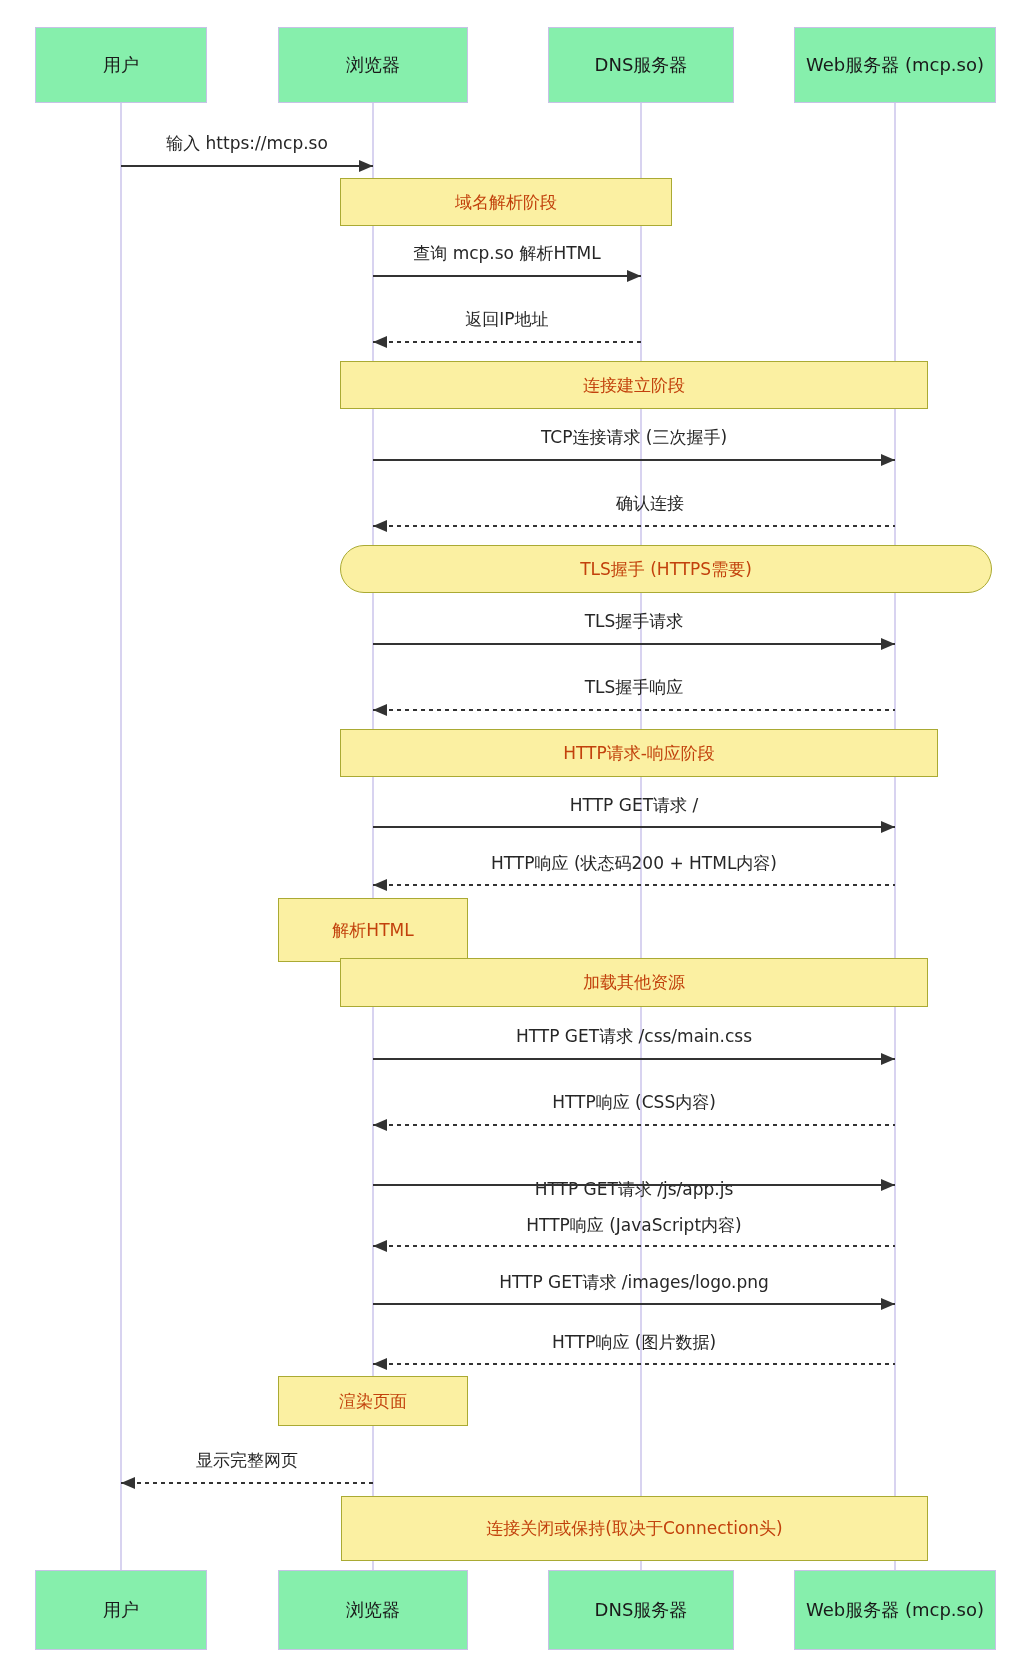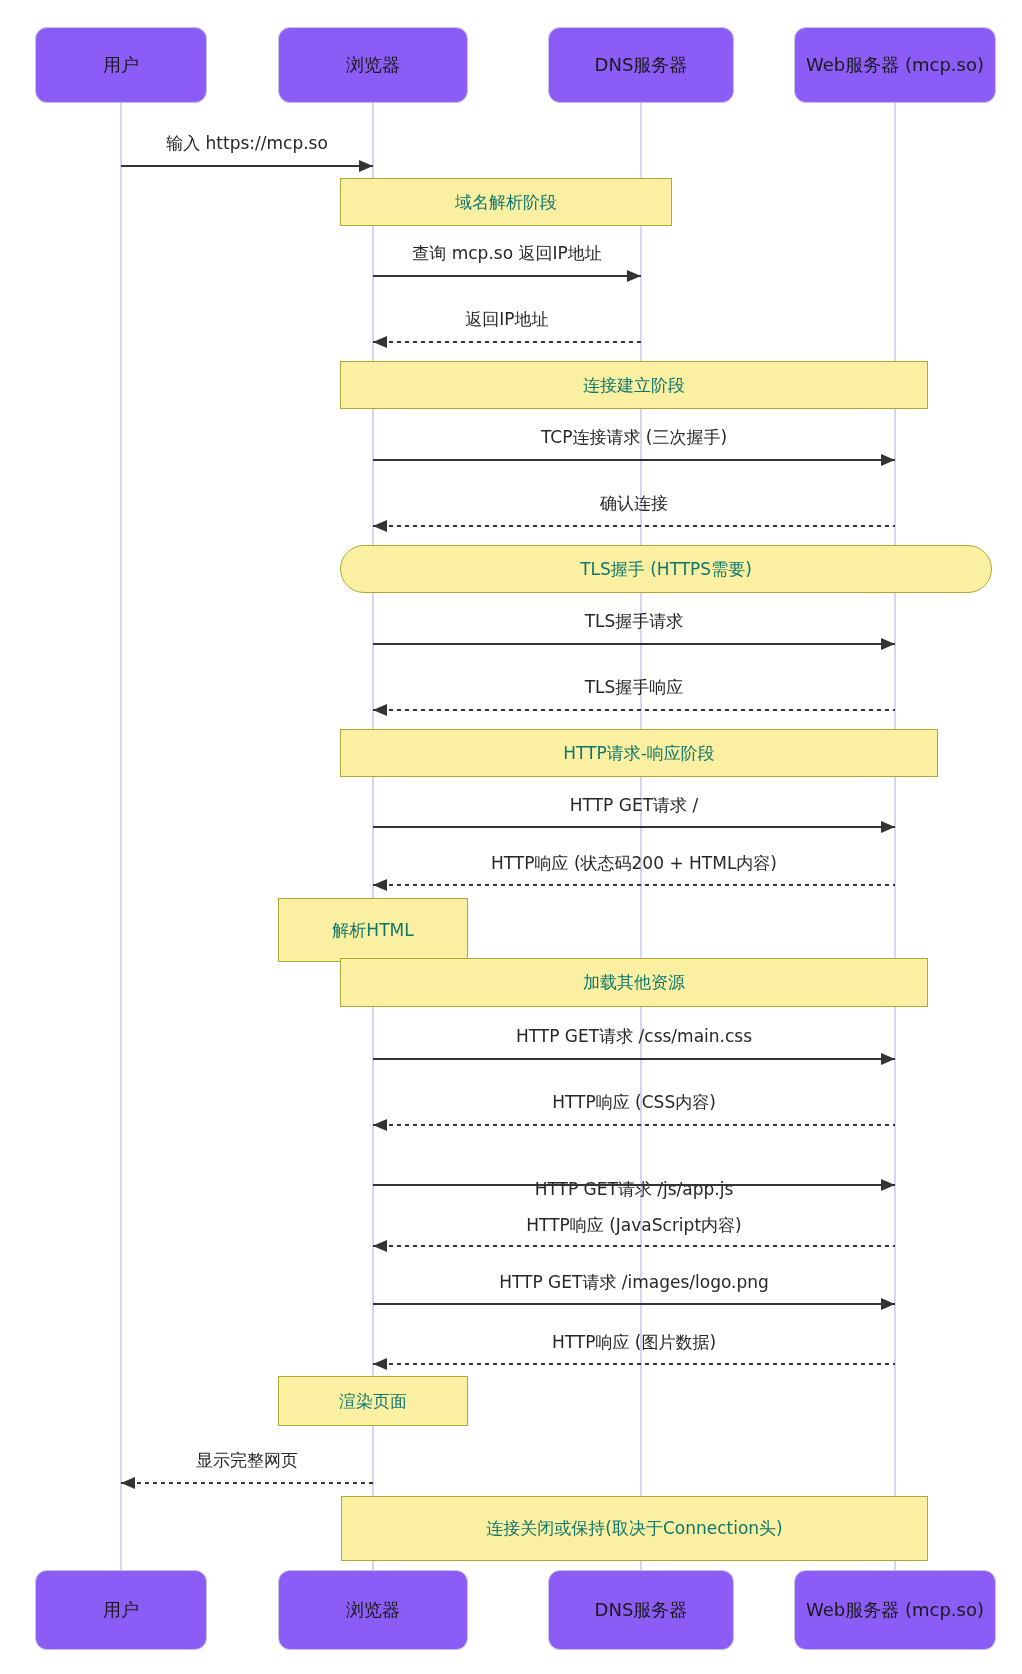"用户" .actor-box { background: #8b5cf6 -> #86efac; border-radius: 12px -> 0 }
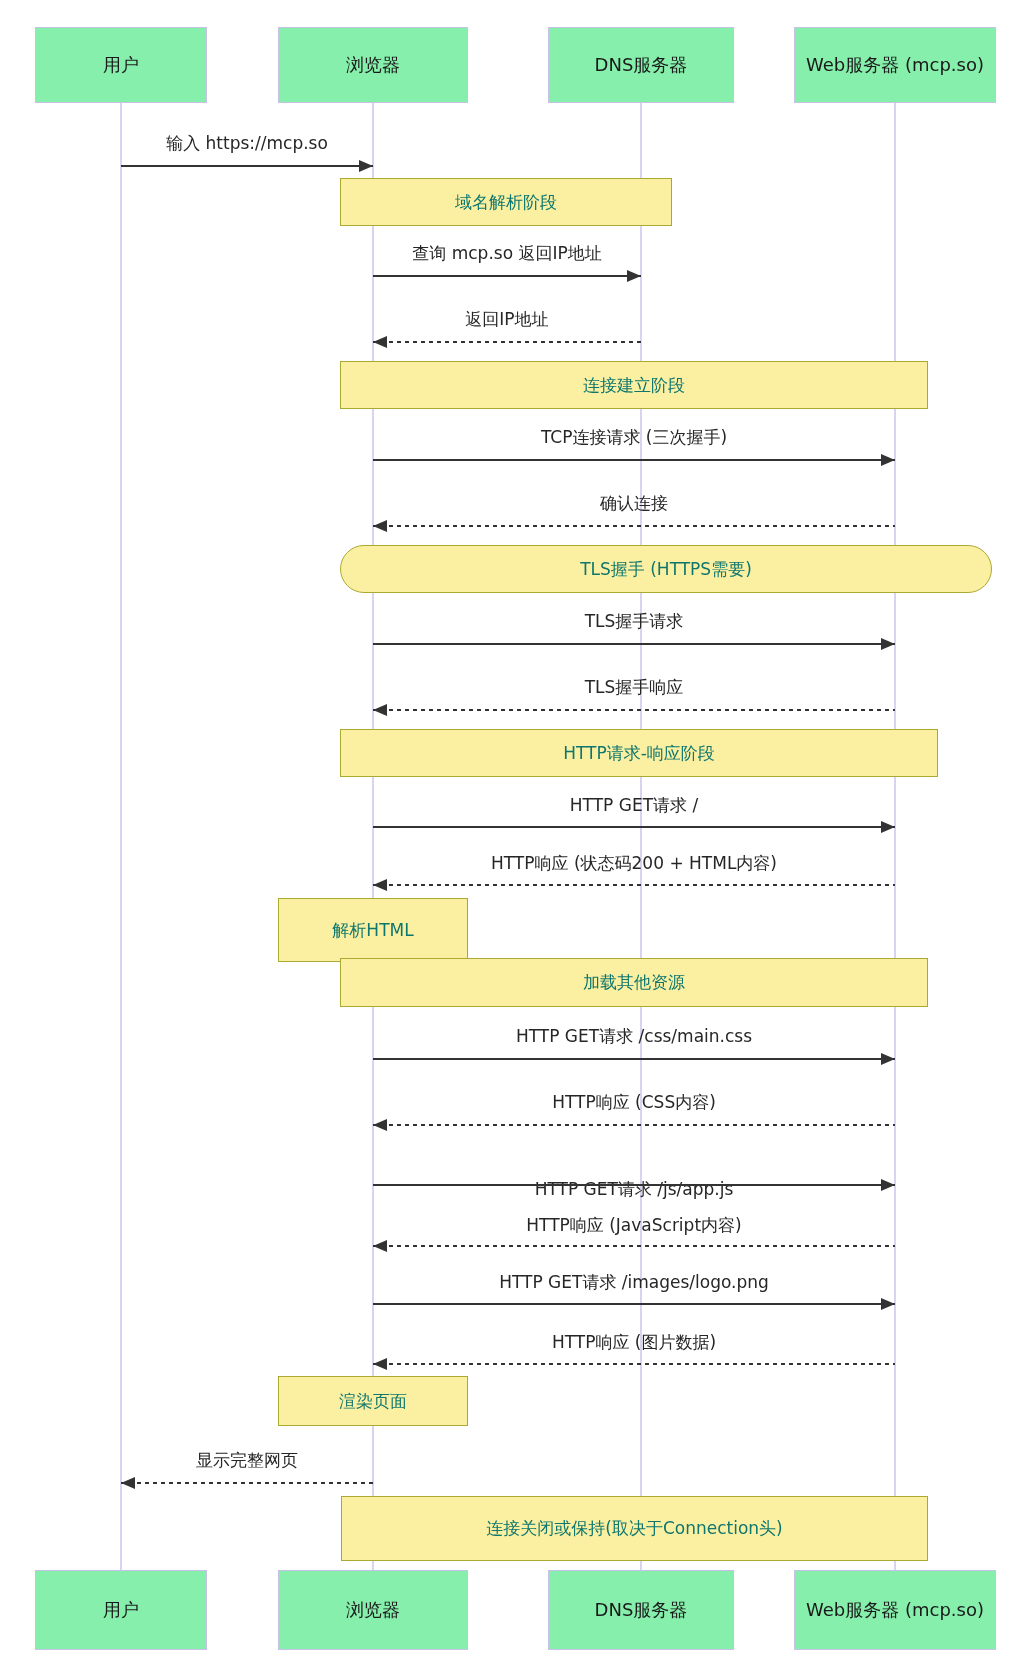"域名解析阶段" .note-box { color: #0f766e -> #c2410c }
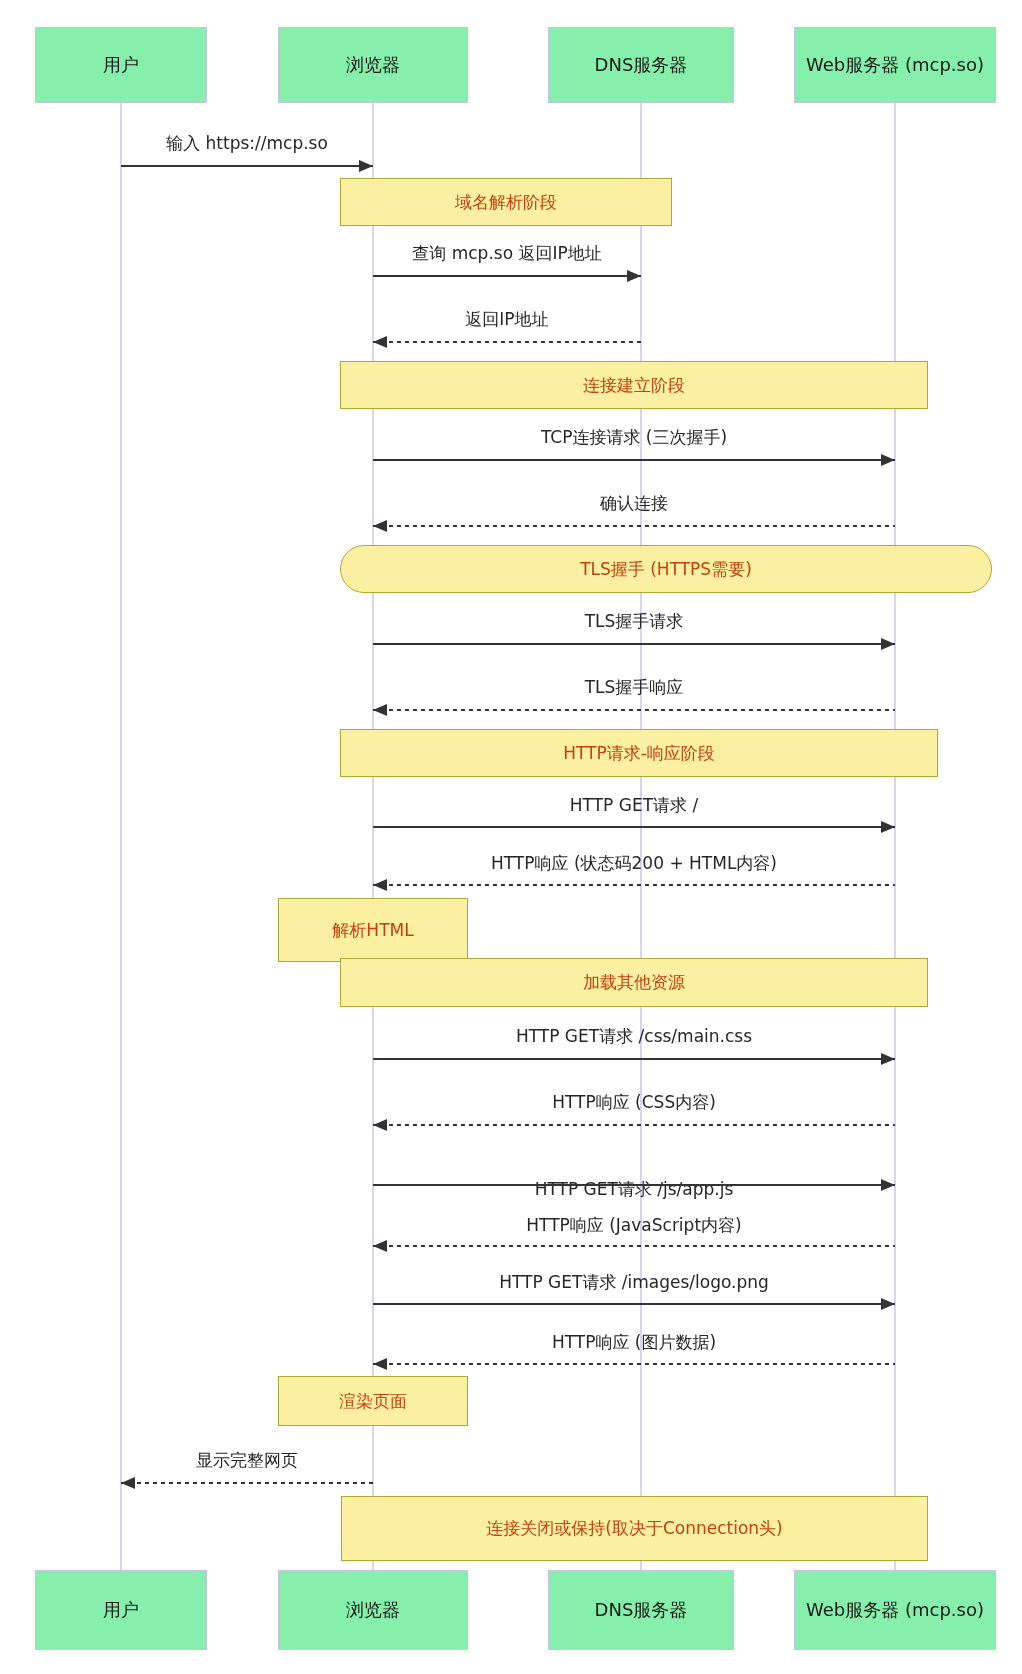"查询 mcp.so 返回IP地址" div.msg-label { text: 返回IP地址 -> 解析HTML }
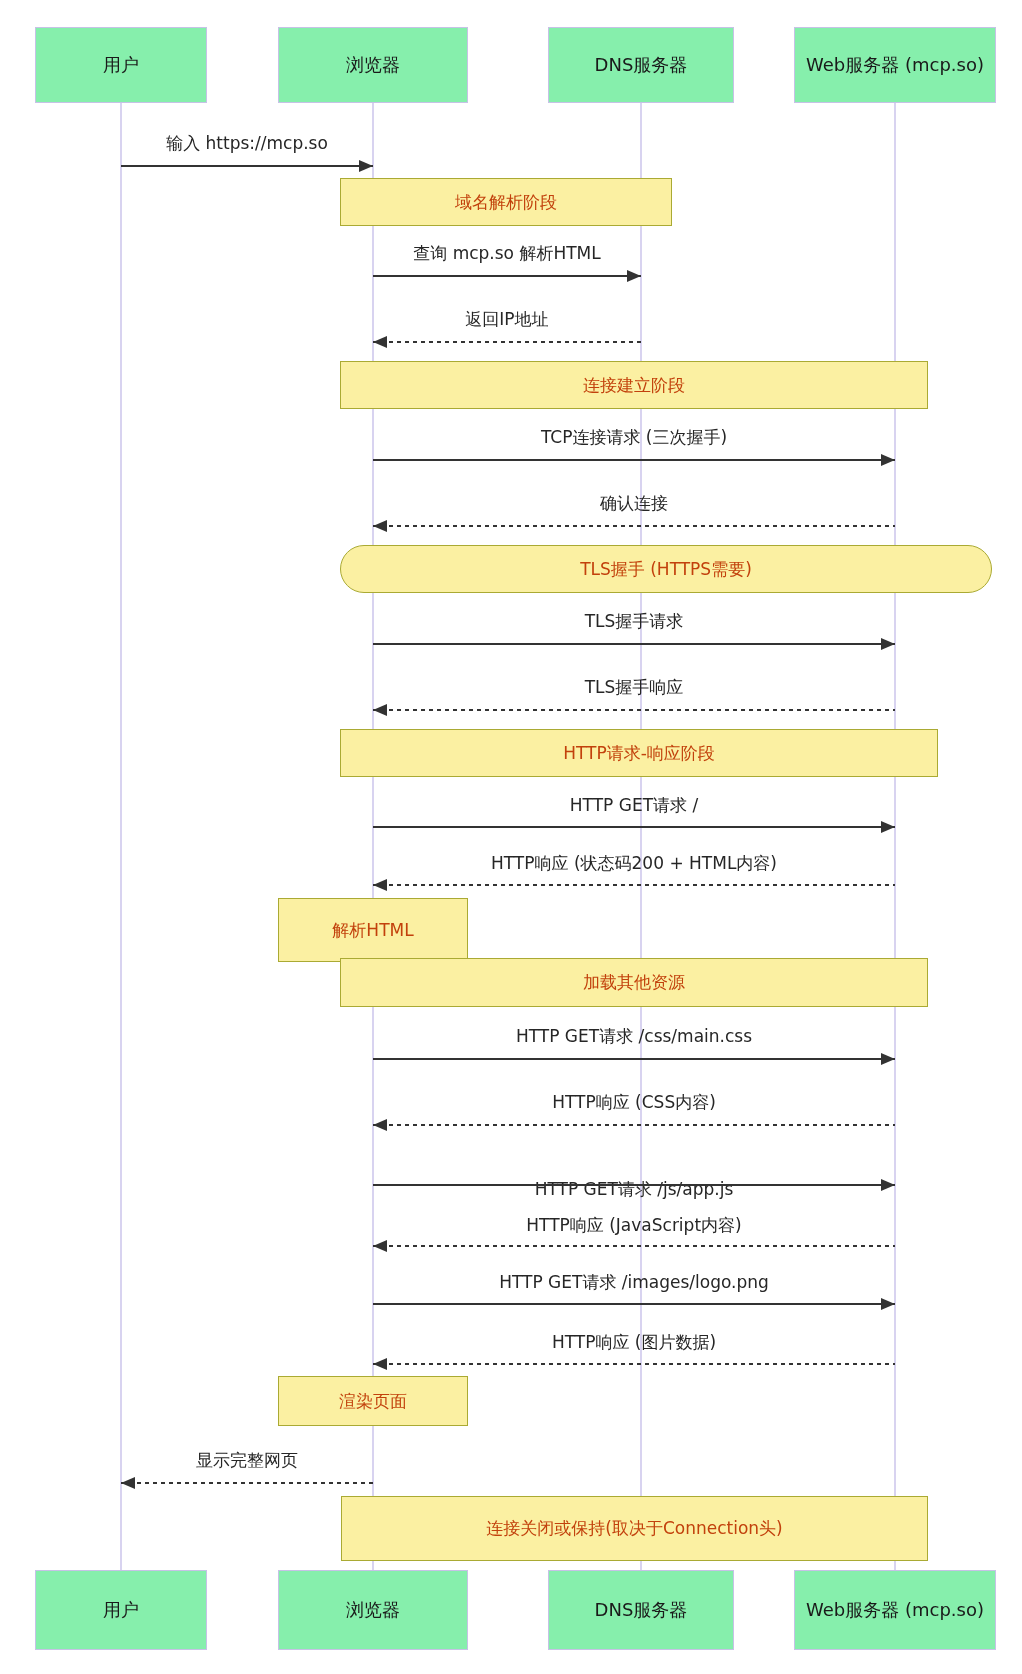"确认连接" div.msg-label { padding-left: none -> 16px }
